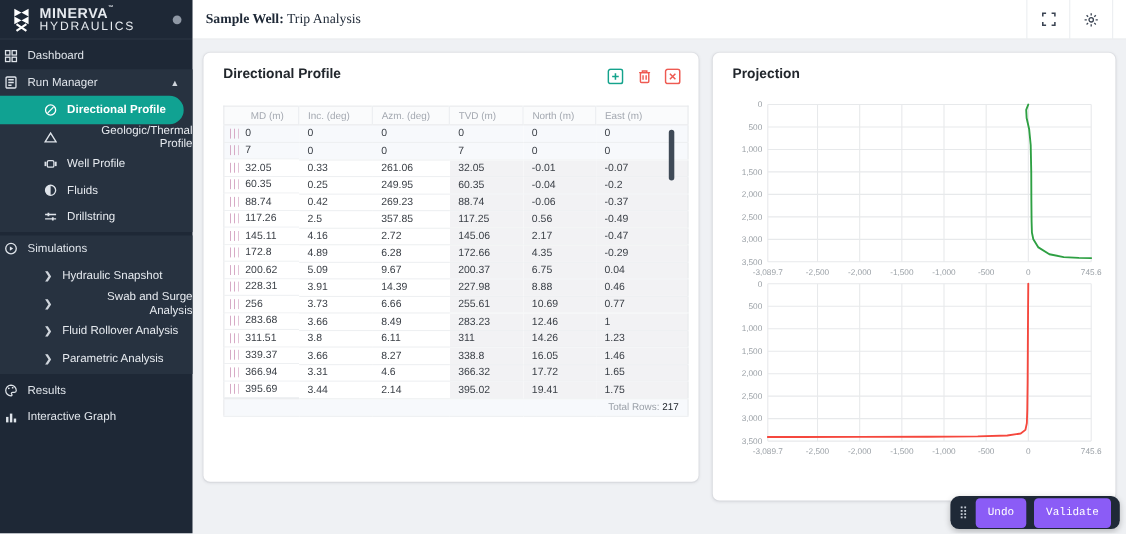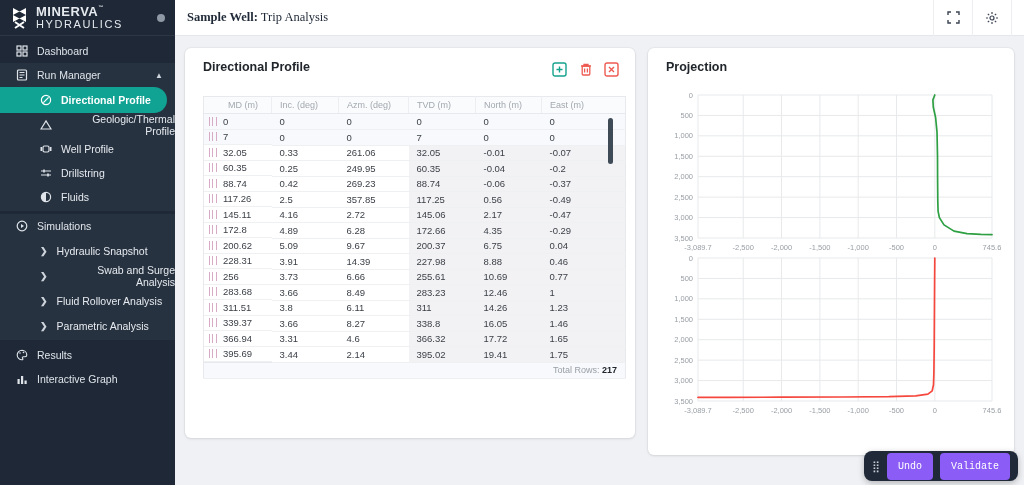"Dashboard" .nav-item { padding-left: 15px -> 3px }
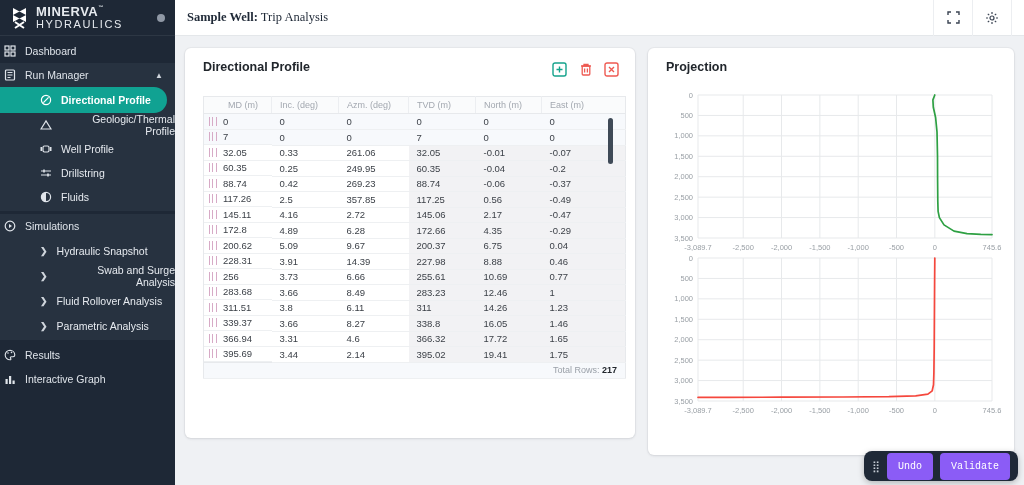"Drillstring" div.sub-item { order: before "Fluids" -> after "Fluids" }
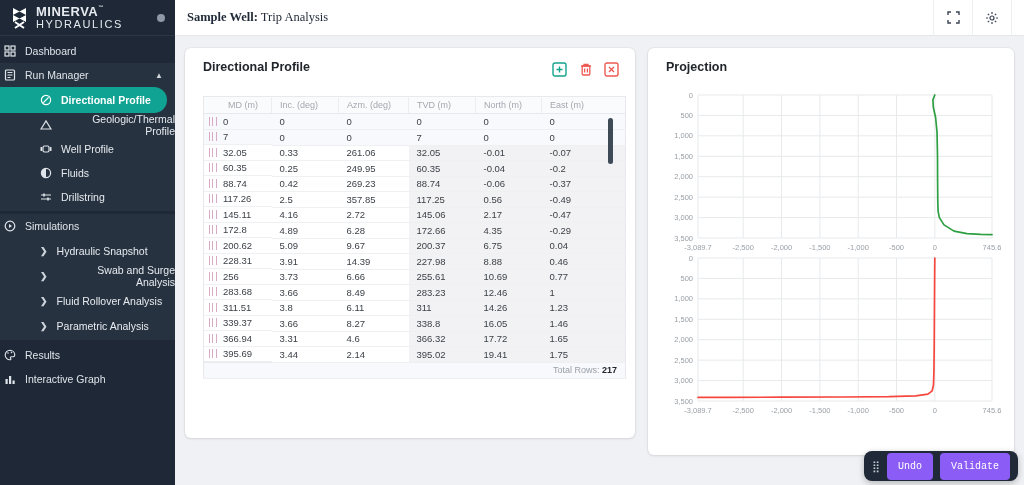"217" .tfoot b { font-weight: bold -> normal }
